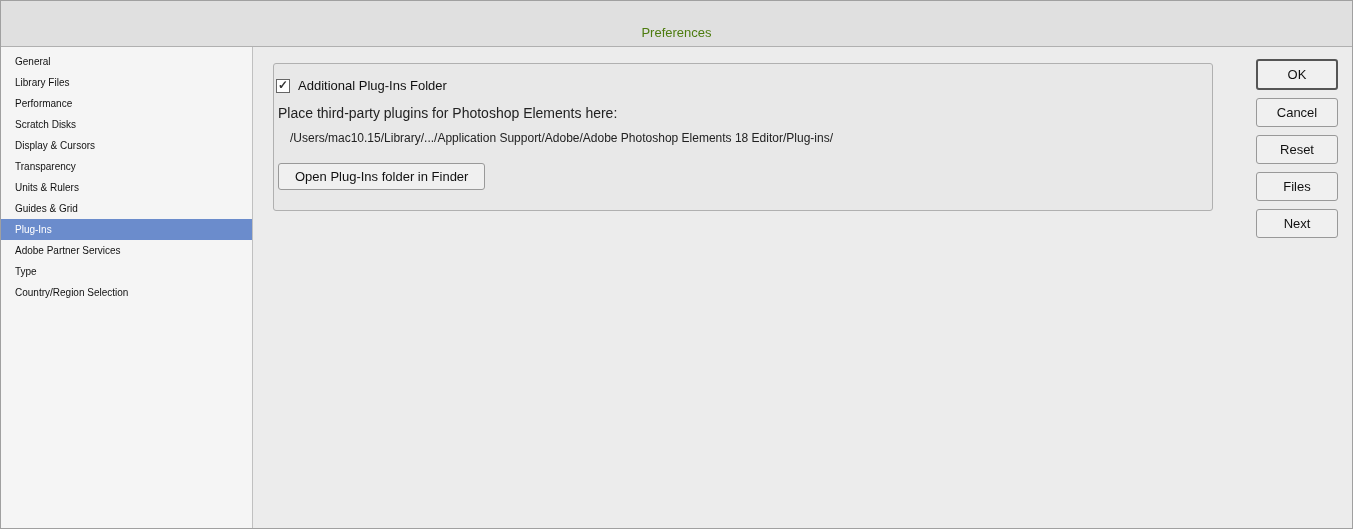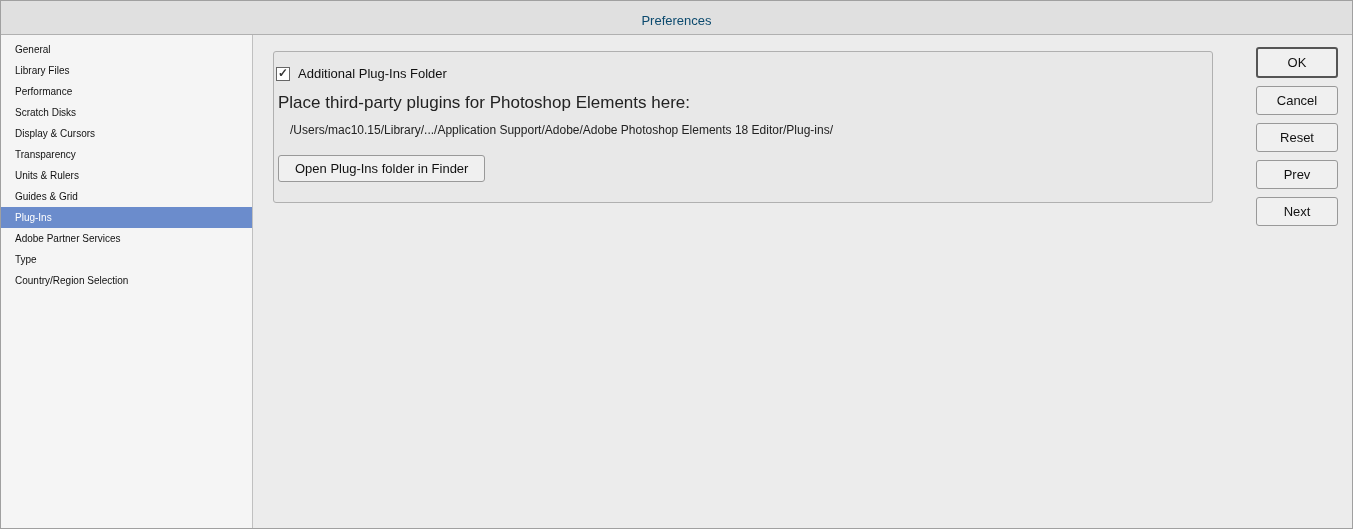"Preferences" .title-bar { color: #0c4a6e -> #4d7c0f; padding: 12px 0 6px 0 -> 24px 0 6px 0 }
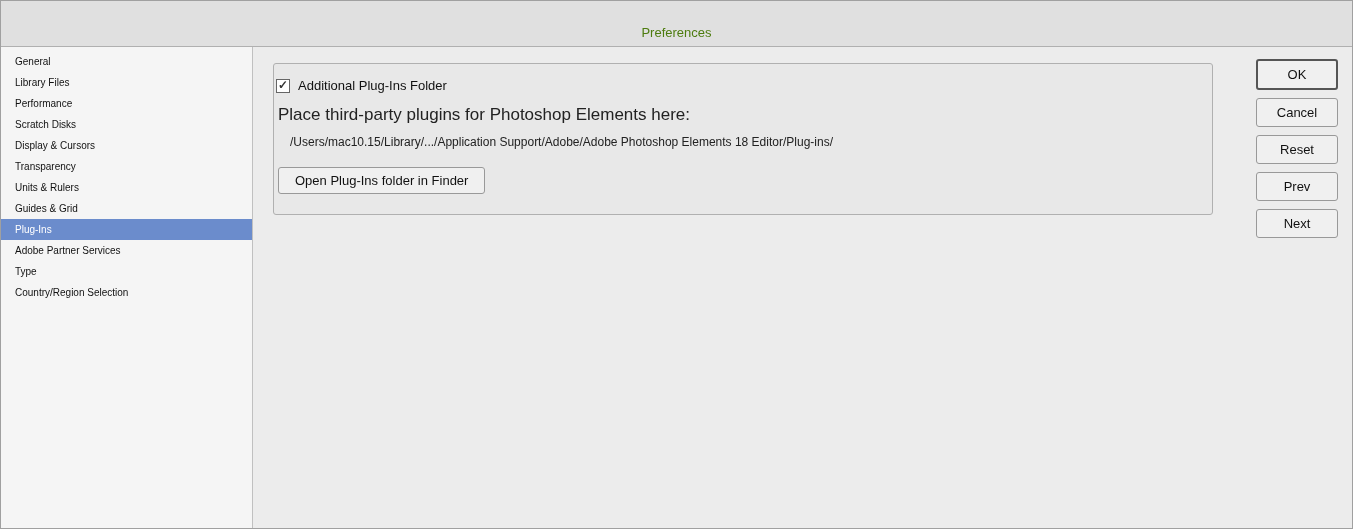"Place third-party plugins for Photoshop" .plugin-description { font-size: 17px -> 14px }
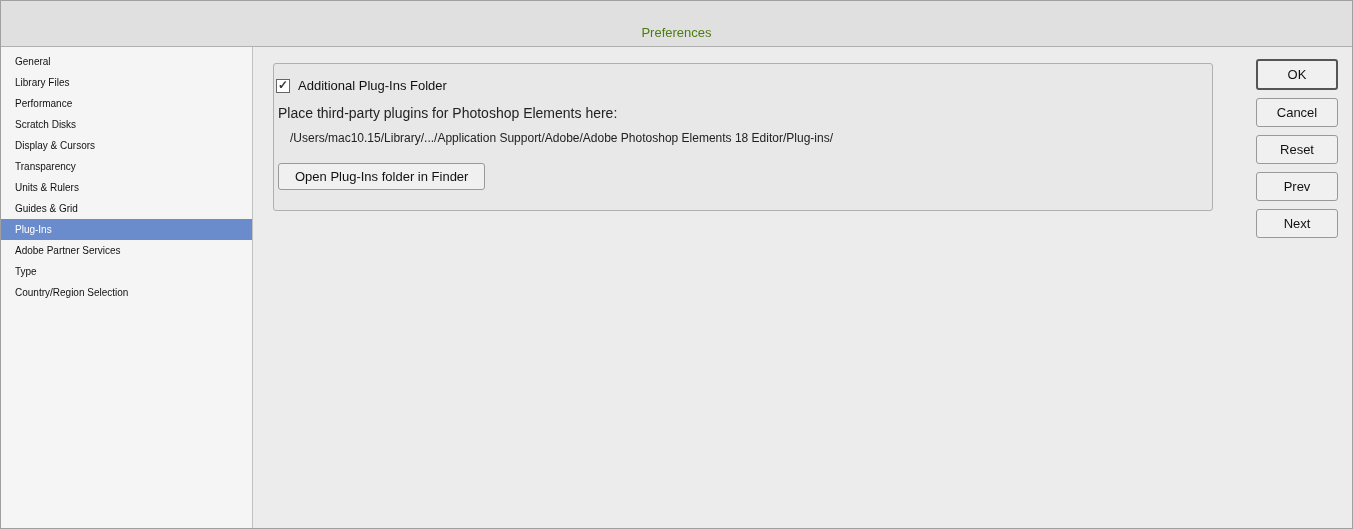"Prev" button.dialog-btn { text: Prev -> Files }
